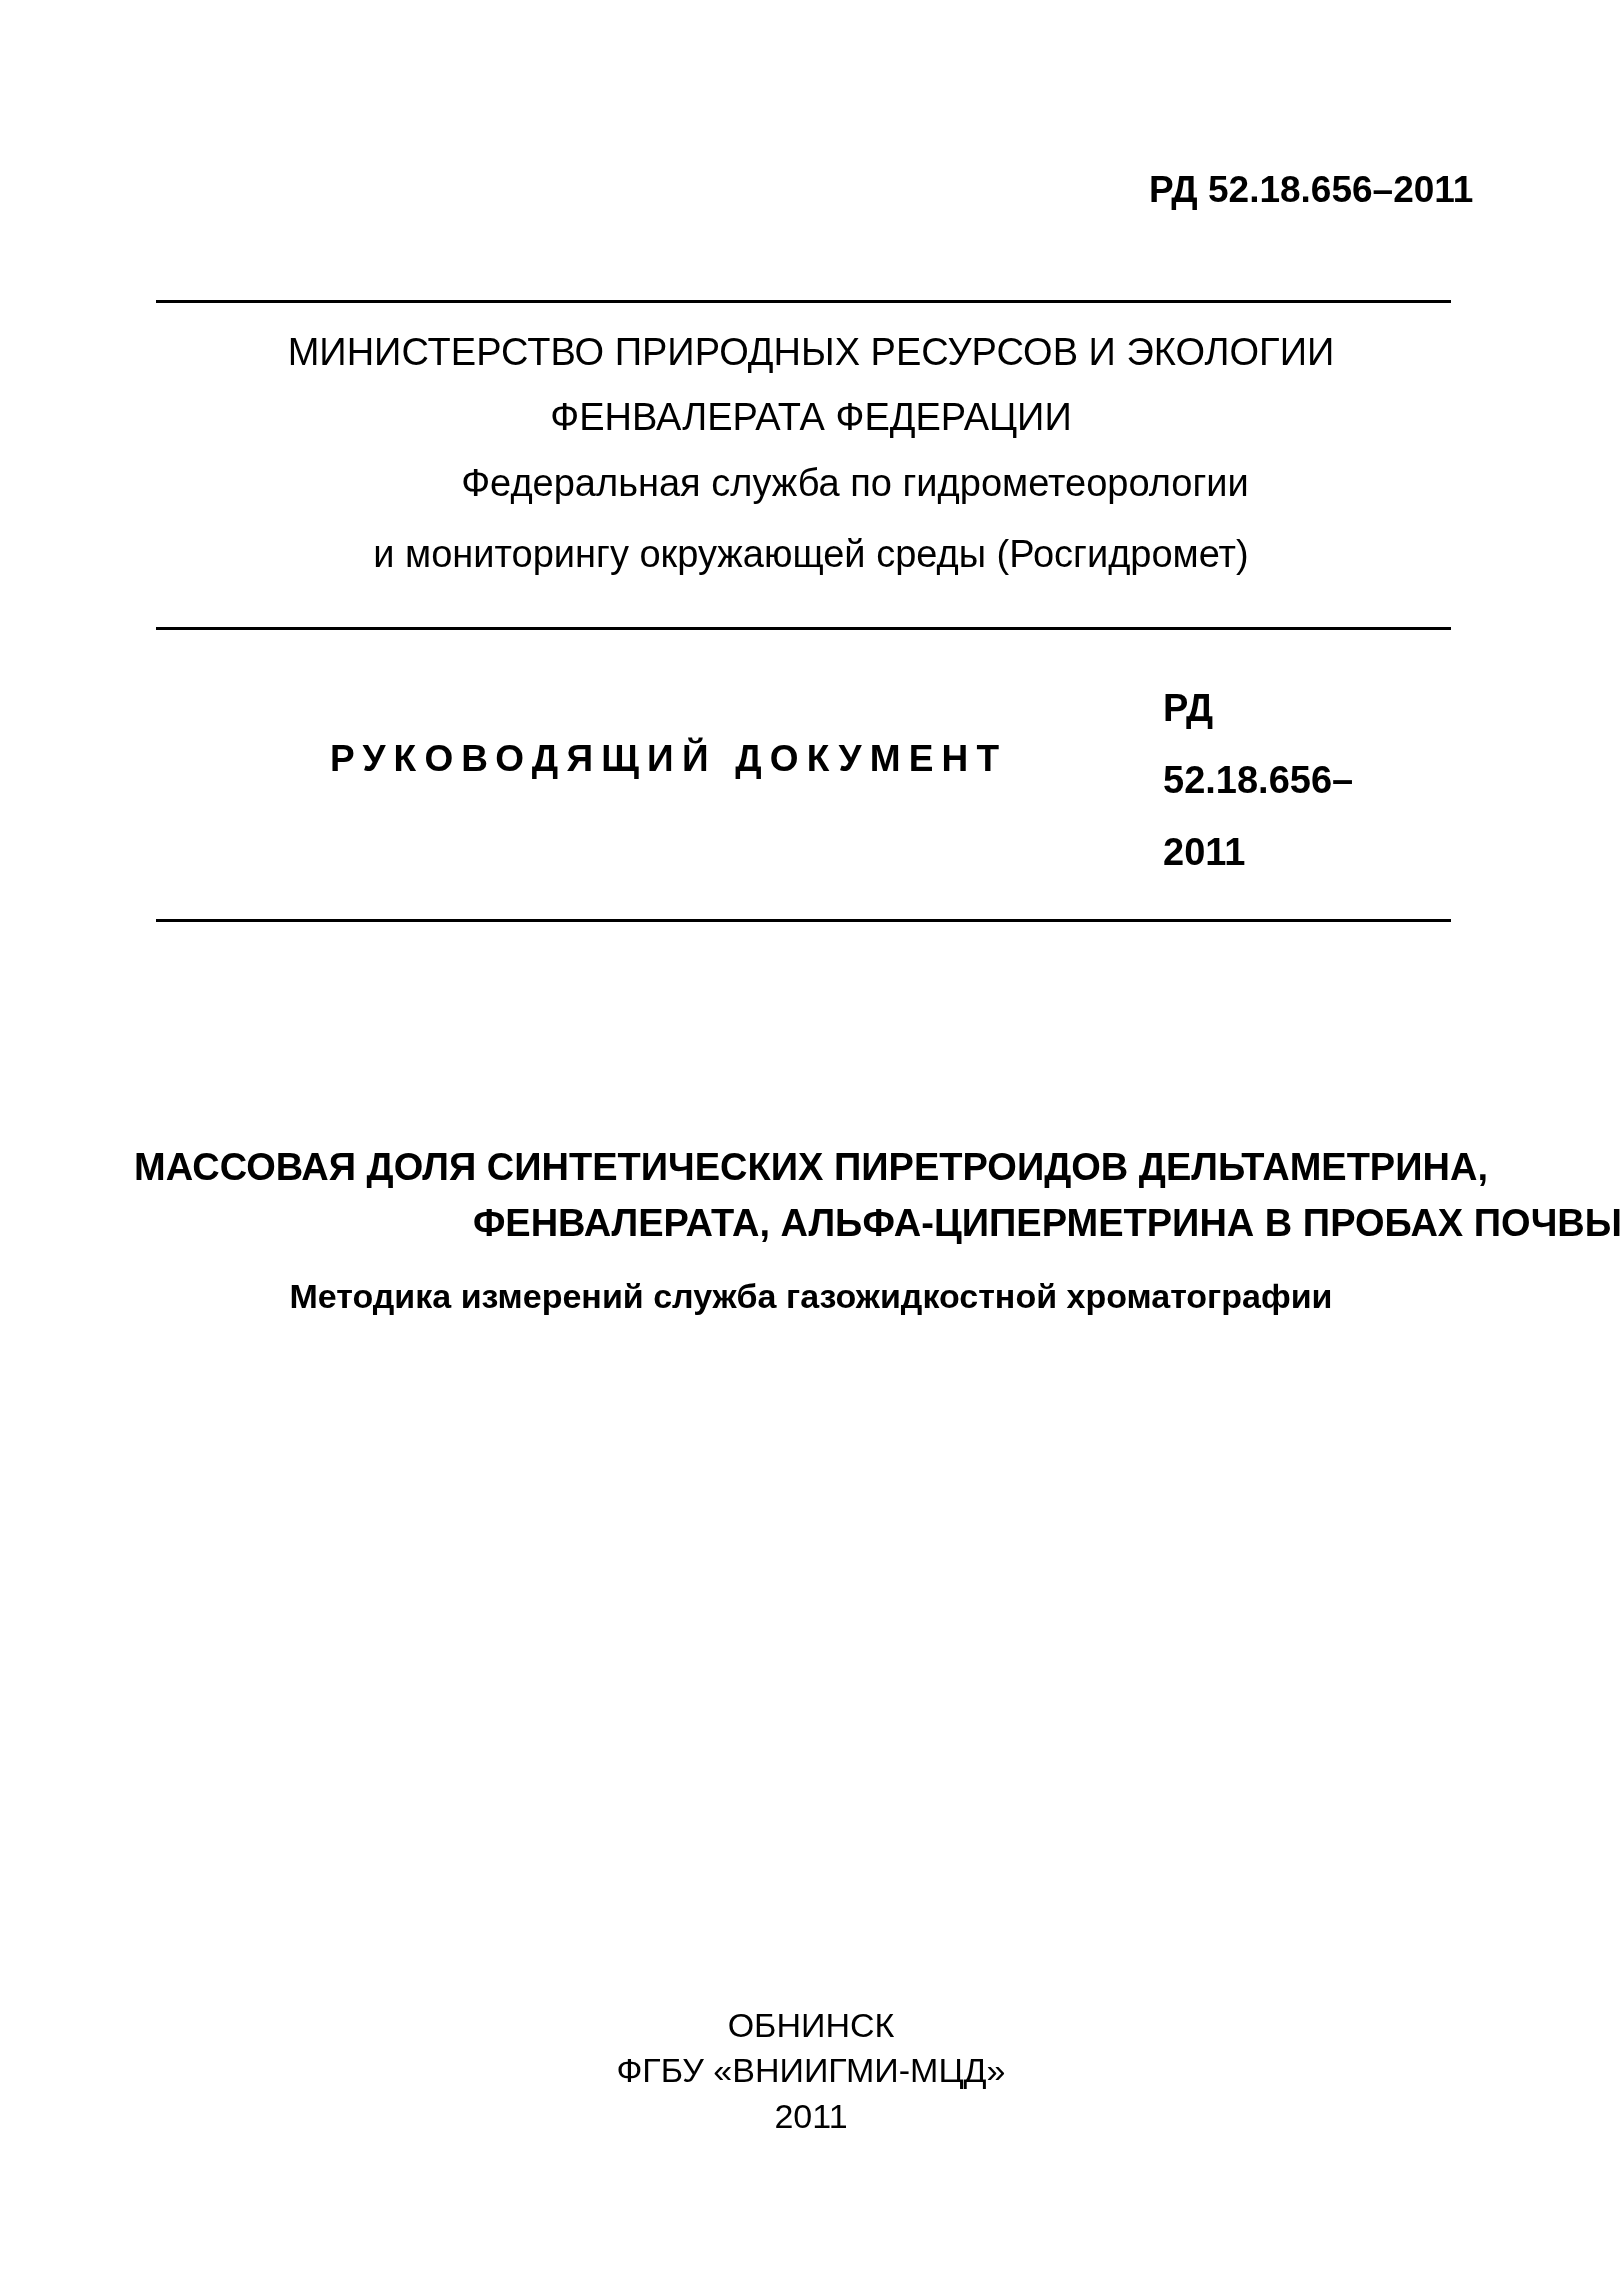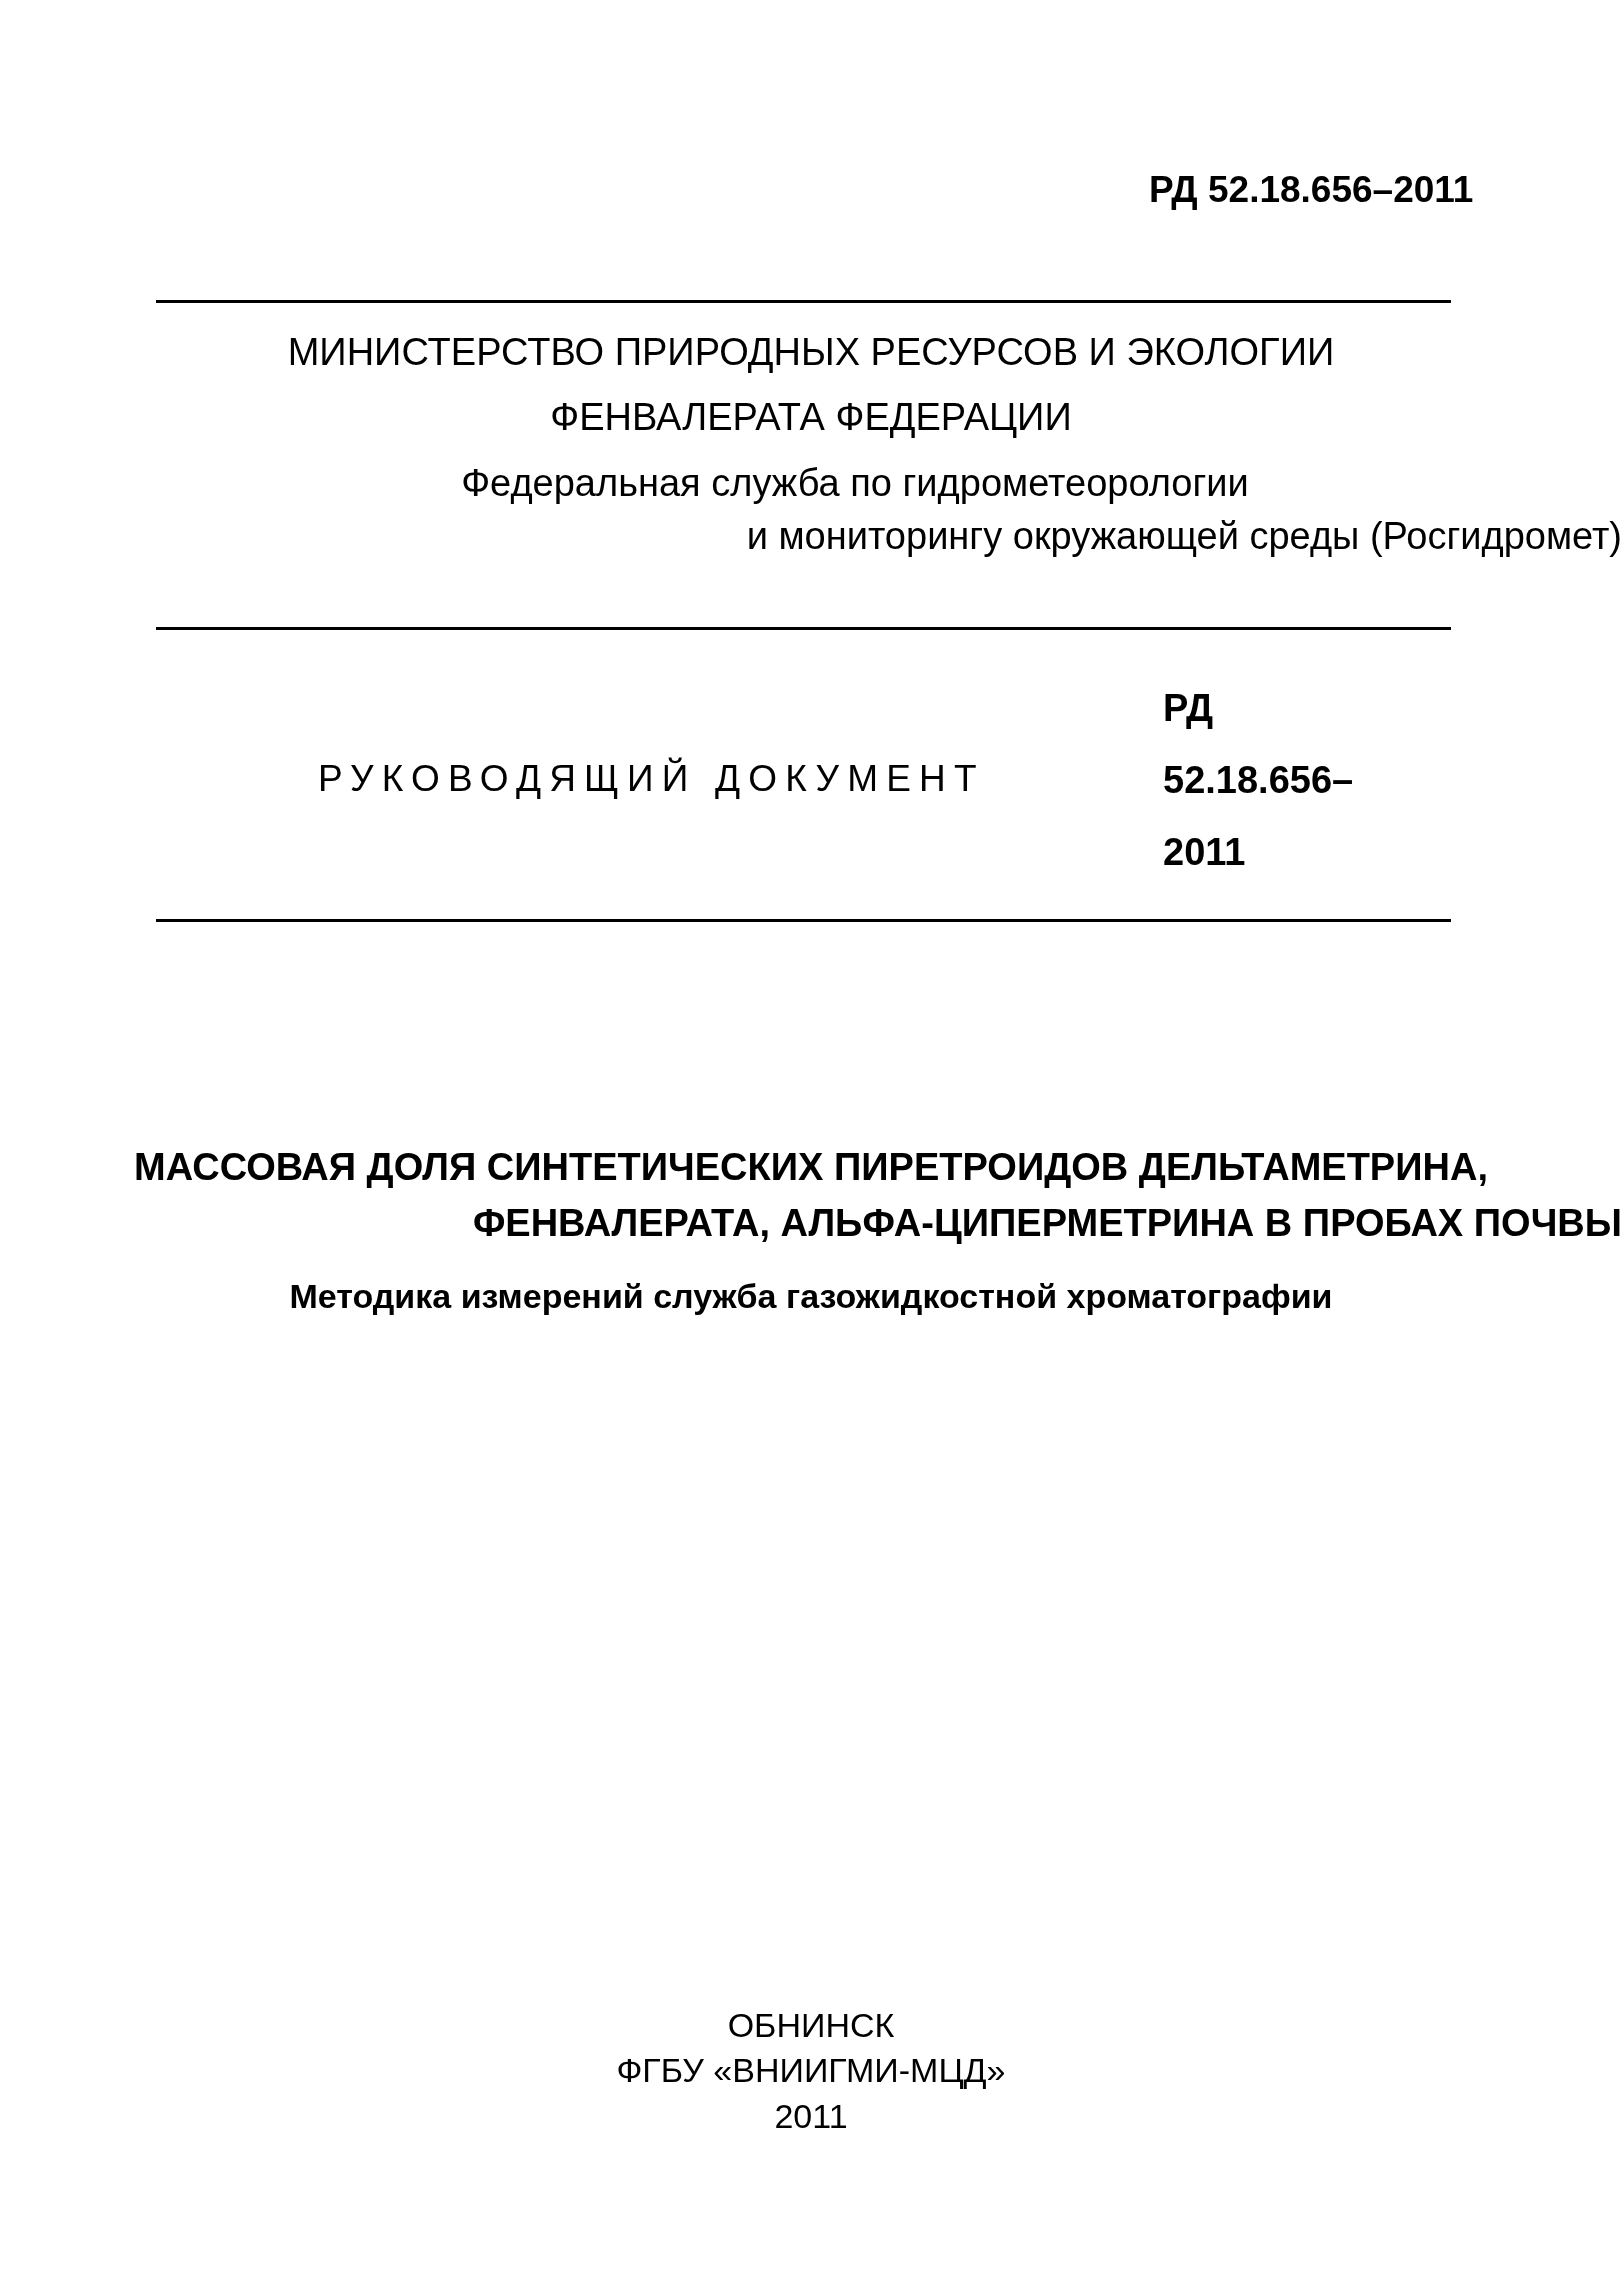"и мониторингу окружающей среды" div.abs { text-align: right -> none; top: 515px -> 533px }
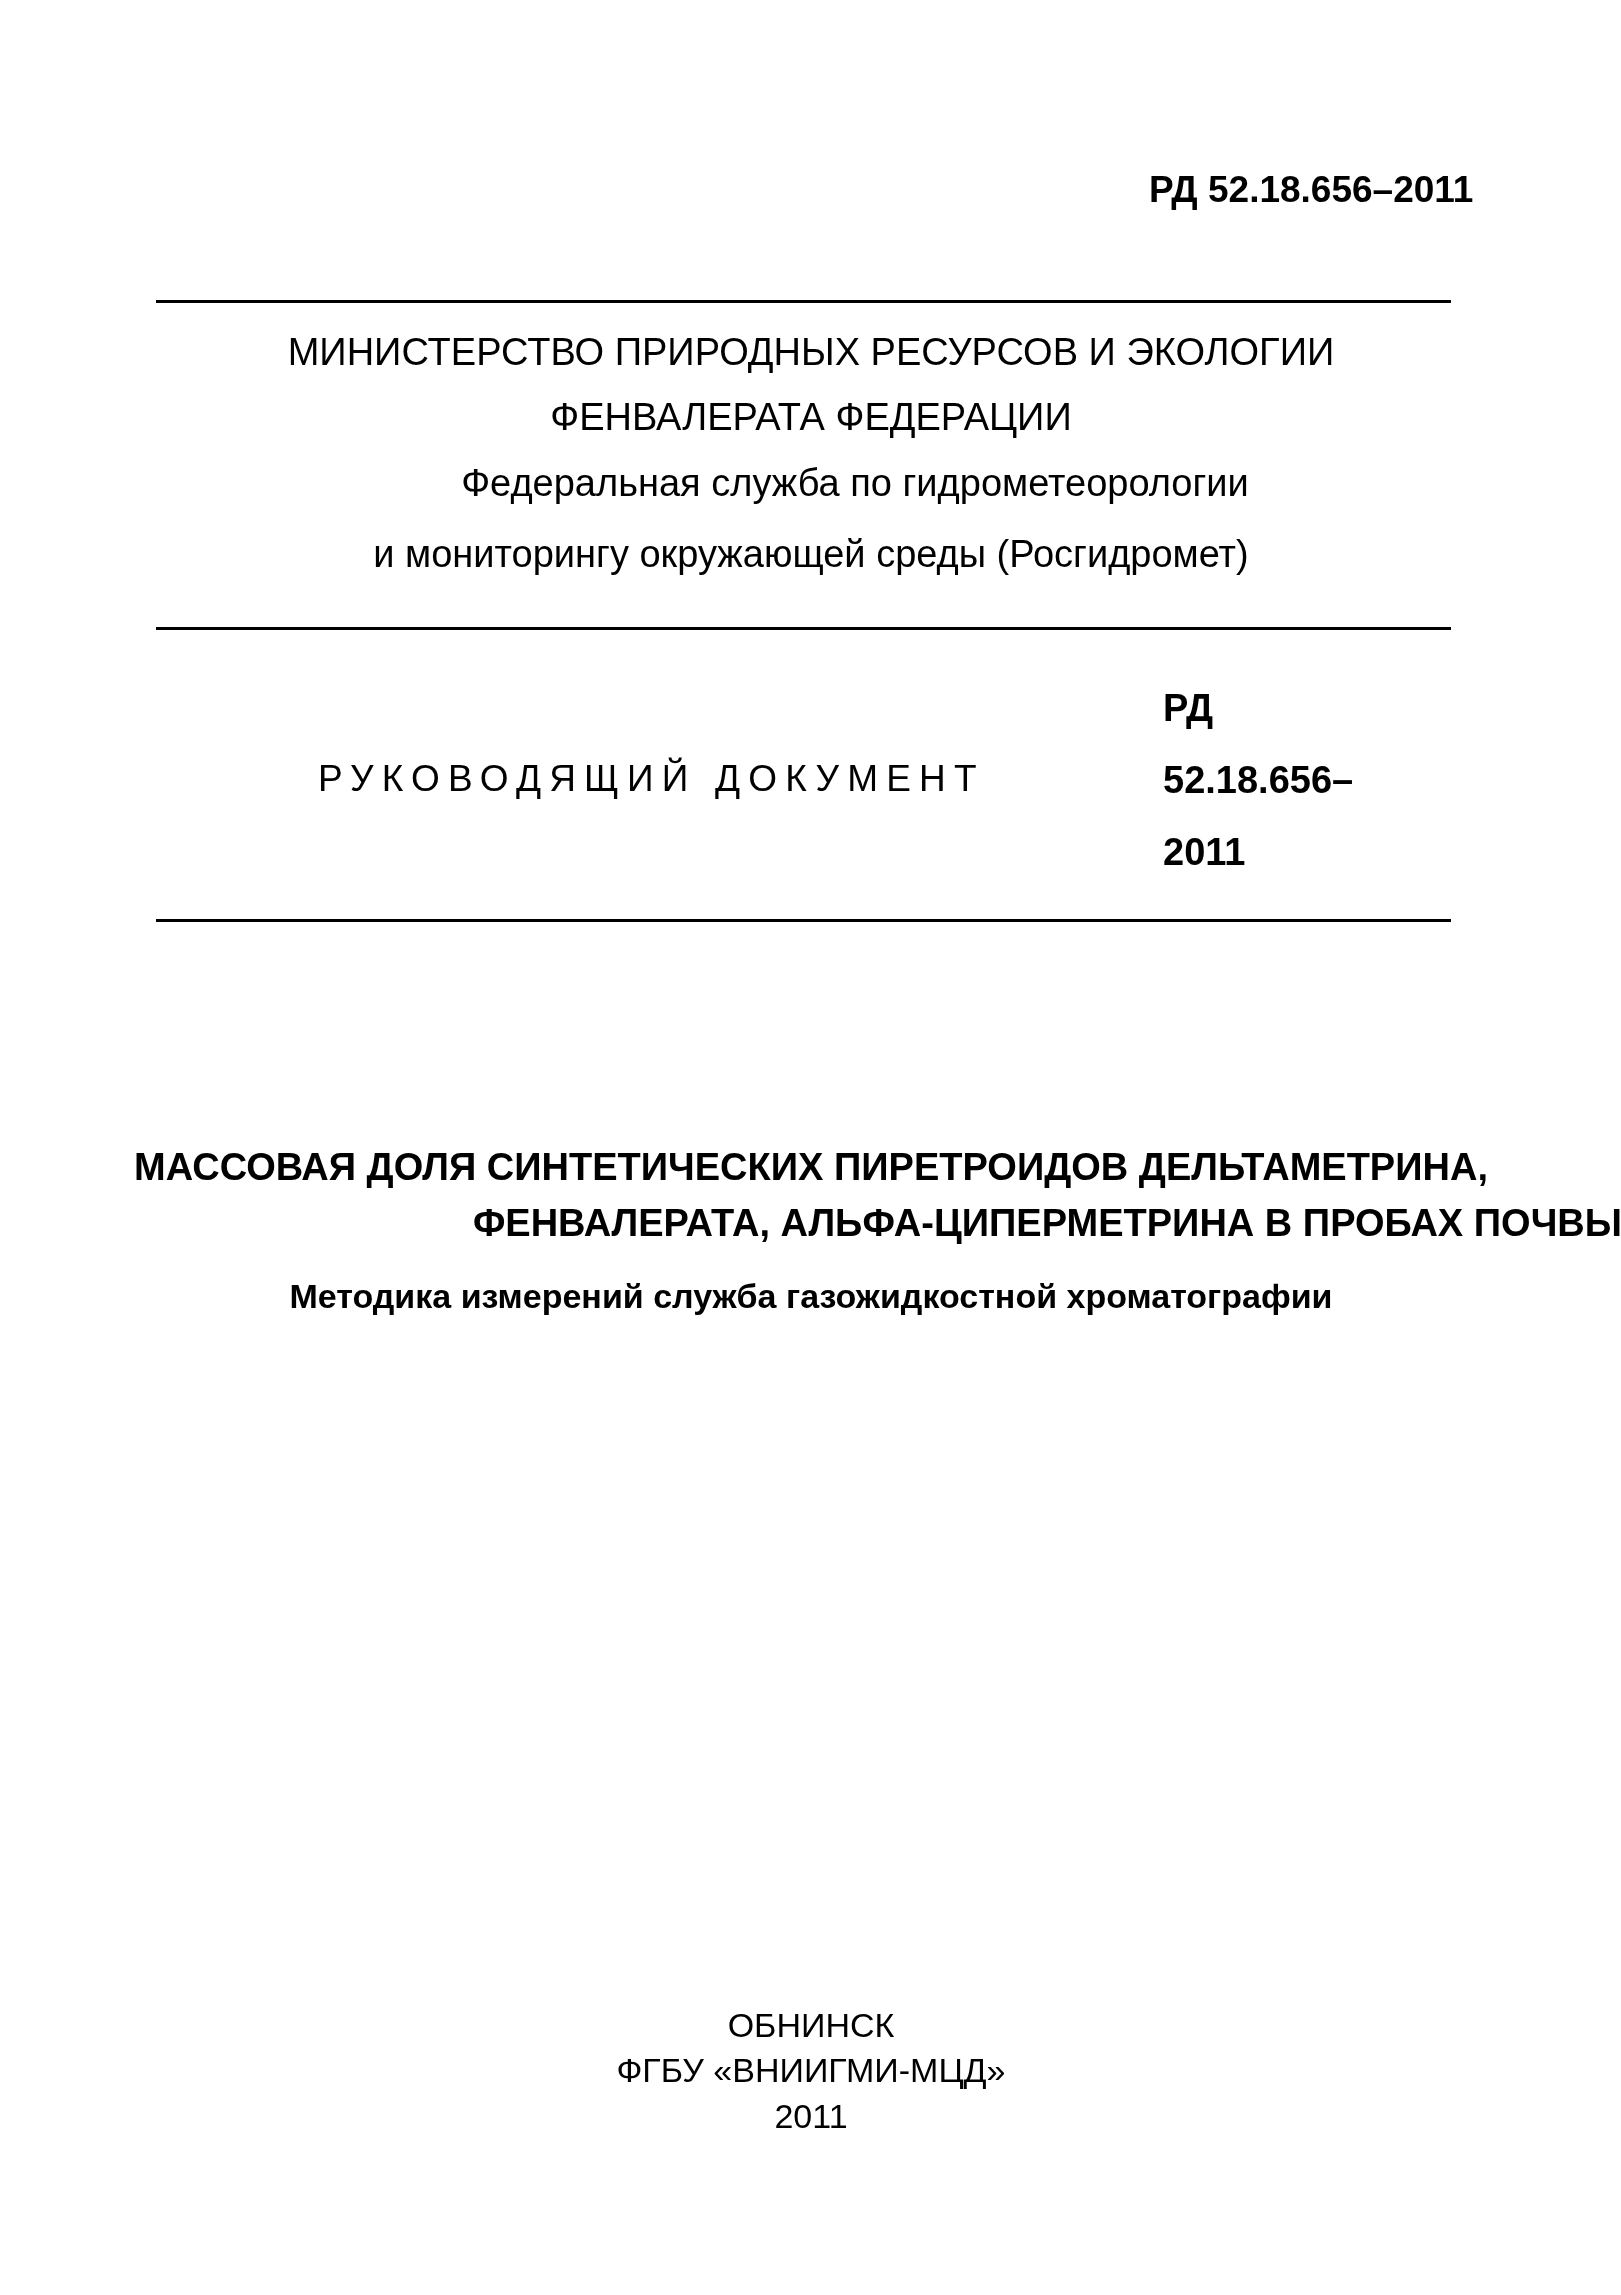"РУКОВОДЯЩИЙ ДОКУМЕНТ" .doc-kind { font-weight: normal -> bold; left: 318px -> 330px; margin-top: 20px -> none }
